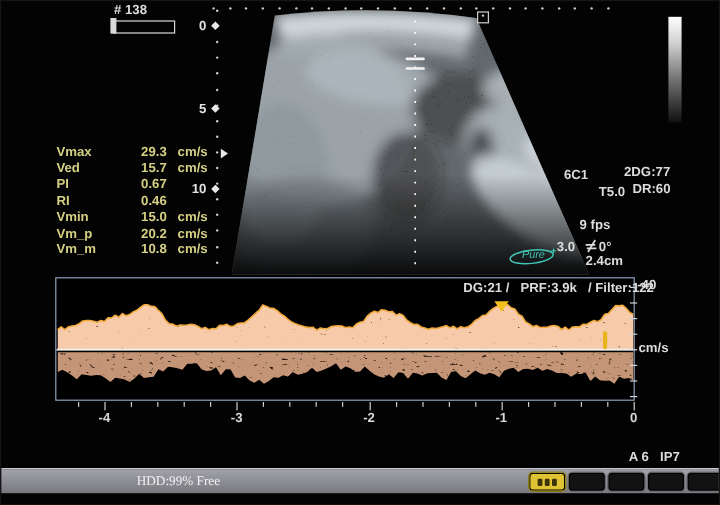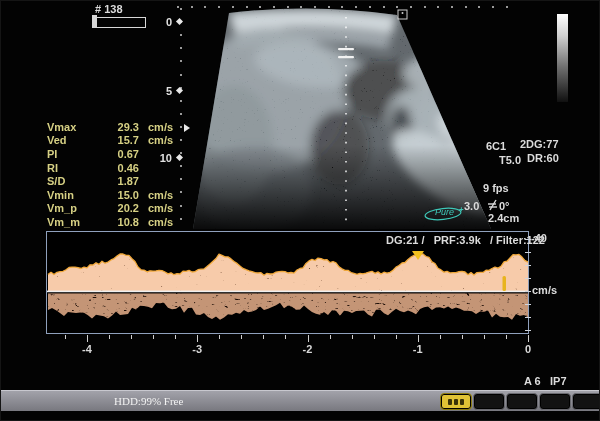"6C1" div.abs { left: 485px -> 469px }
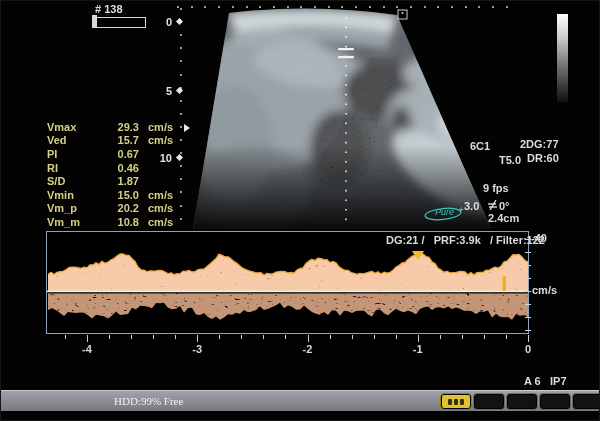"S/D" div.m-row { html: <div> <span>S/D</span> <span>1.87</span> <span></span> </div> -> none }
